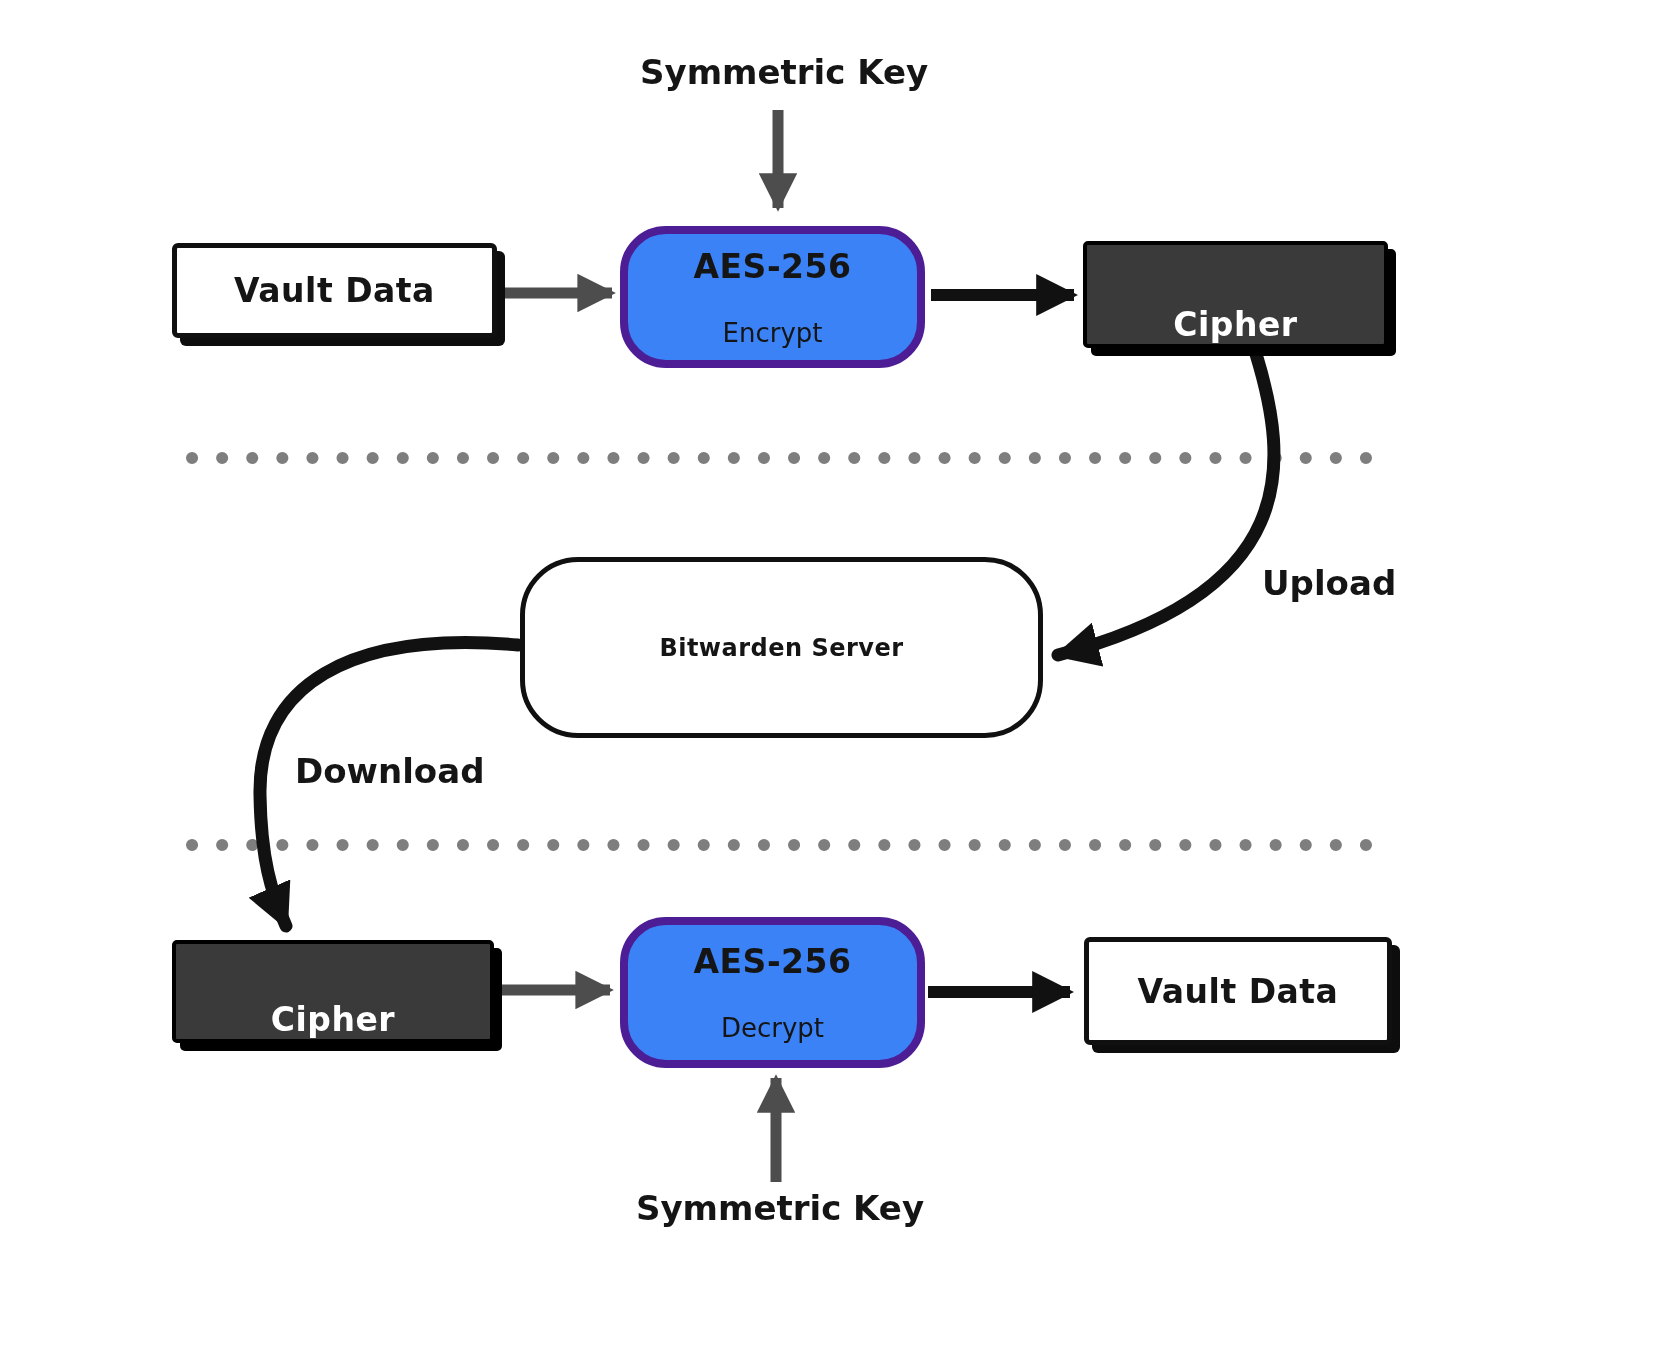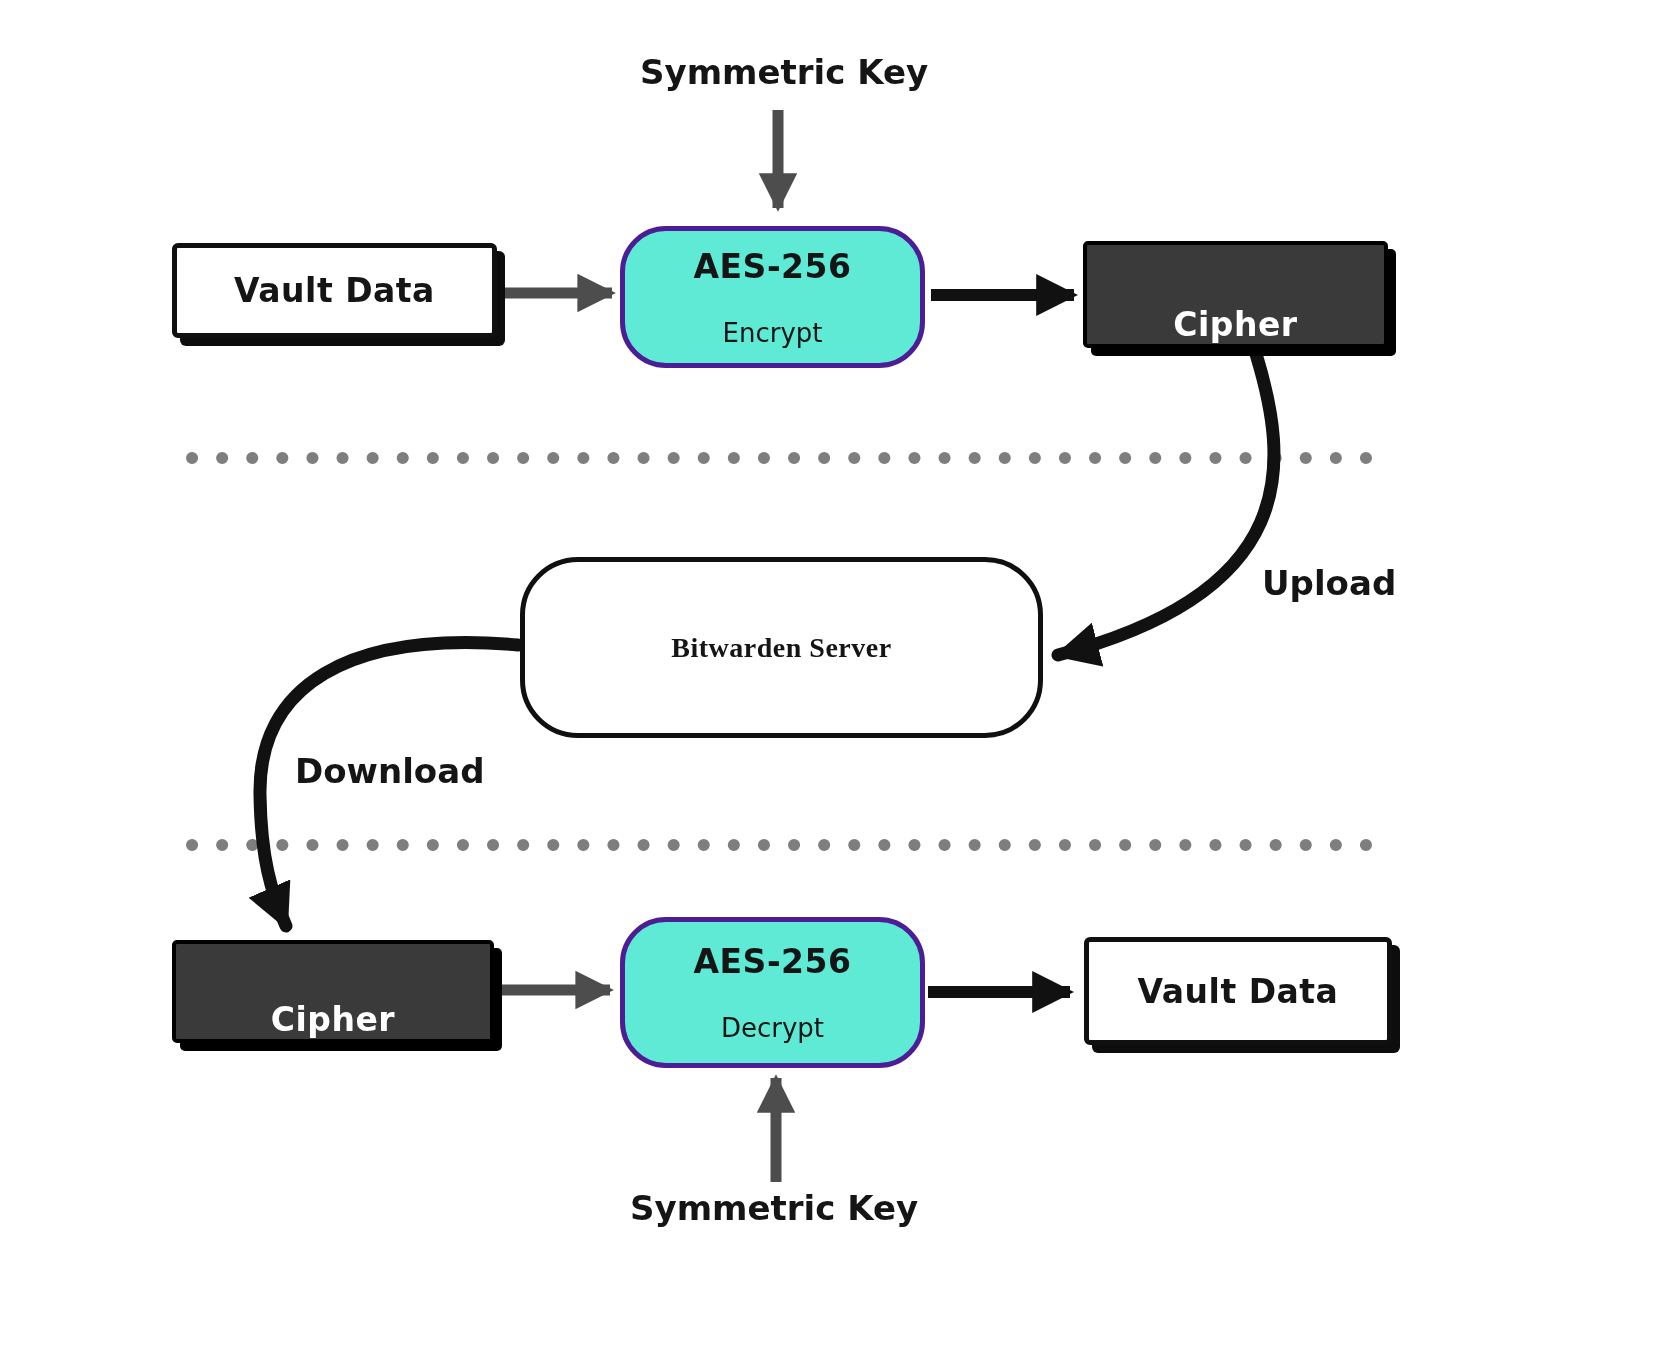"Symmetric Key" .center-text { text-align: left -> center }
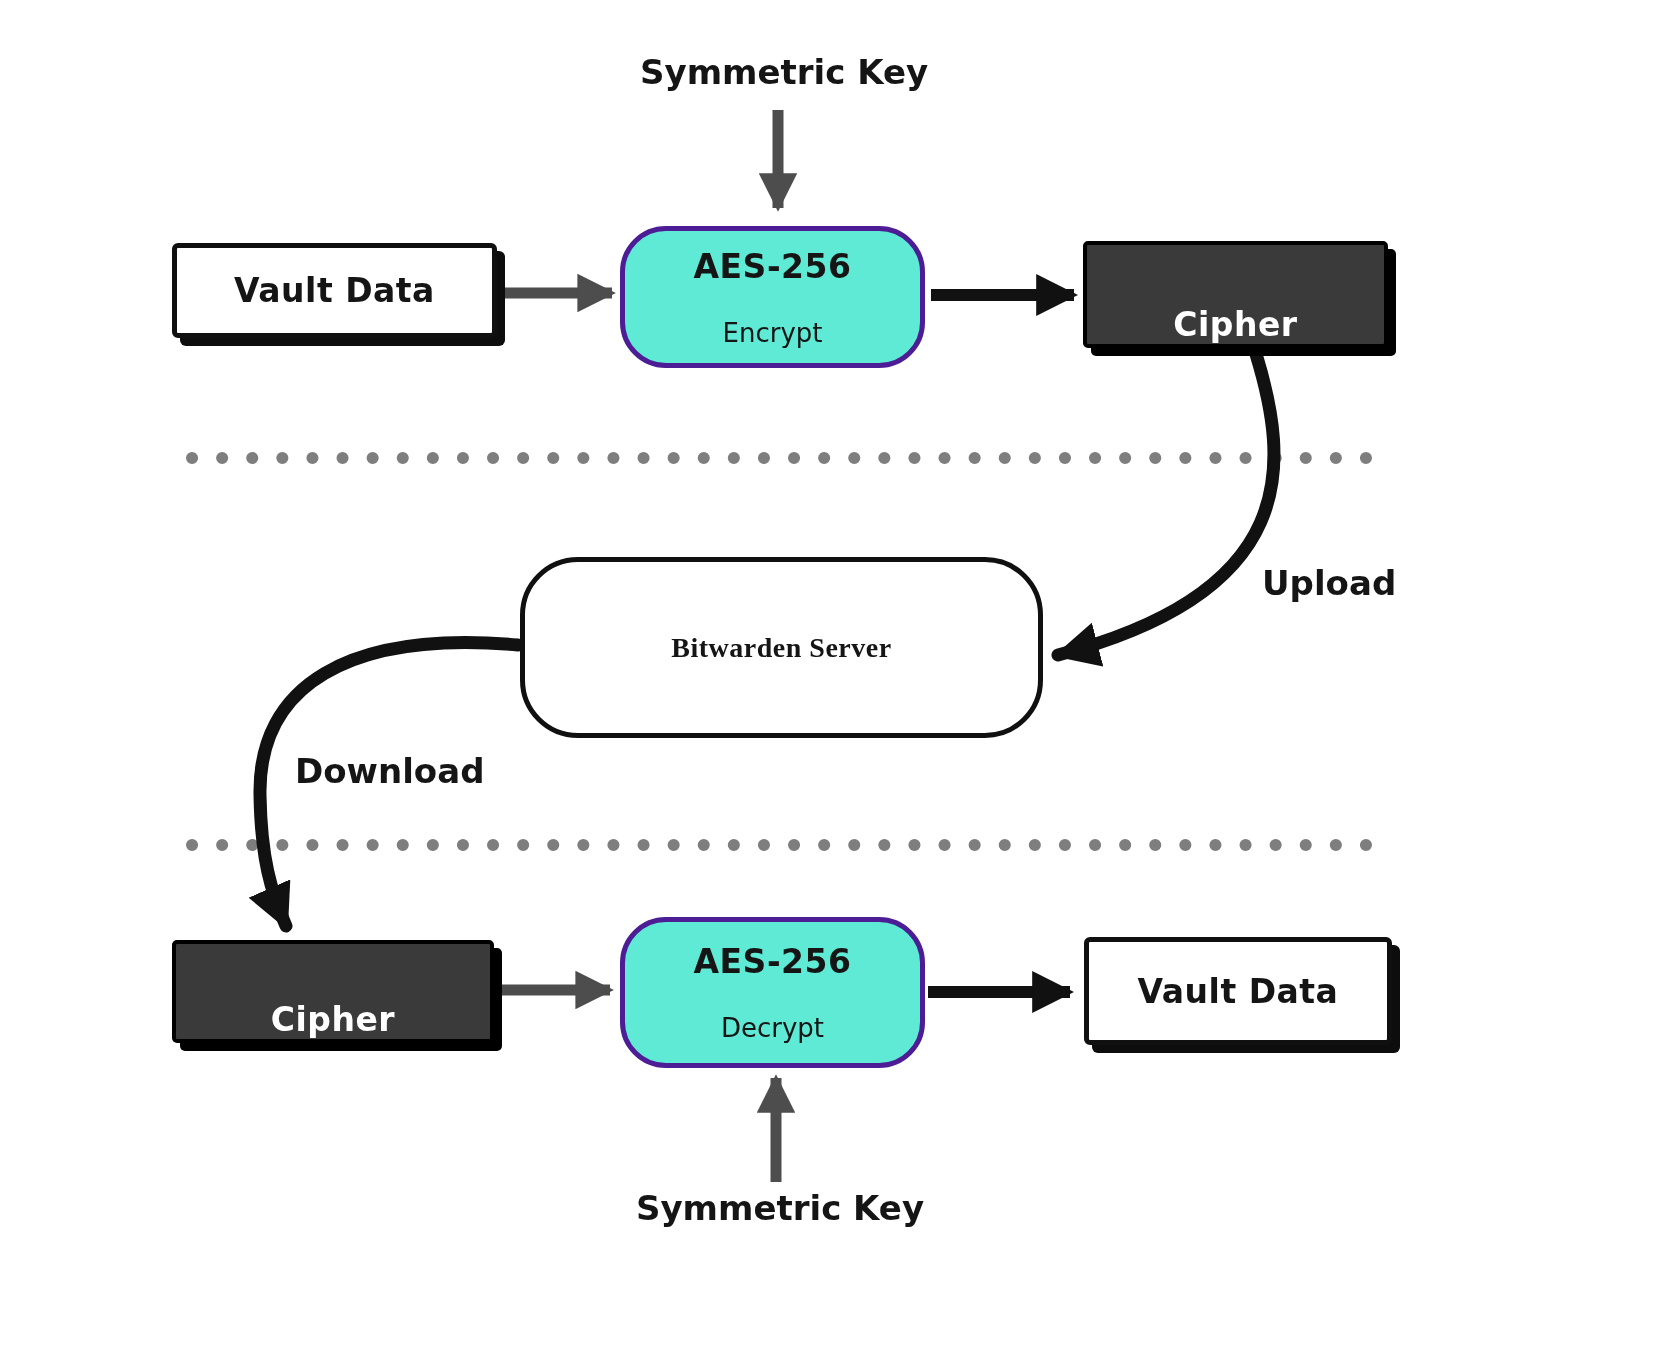"AES-256" .pill { background: #5eead4 -> #3b82f6; border: 5px solid #4c1d95 -> 8px solid #4c1d95 }
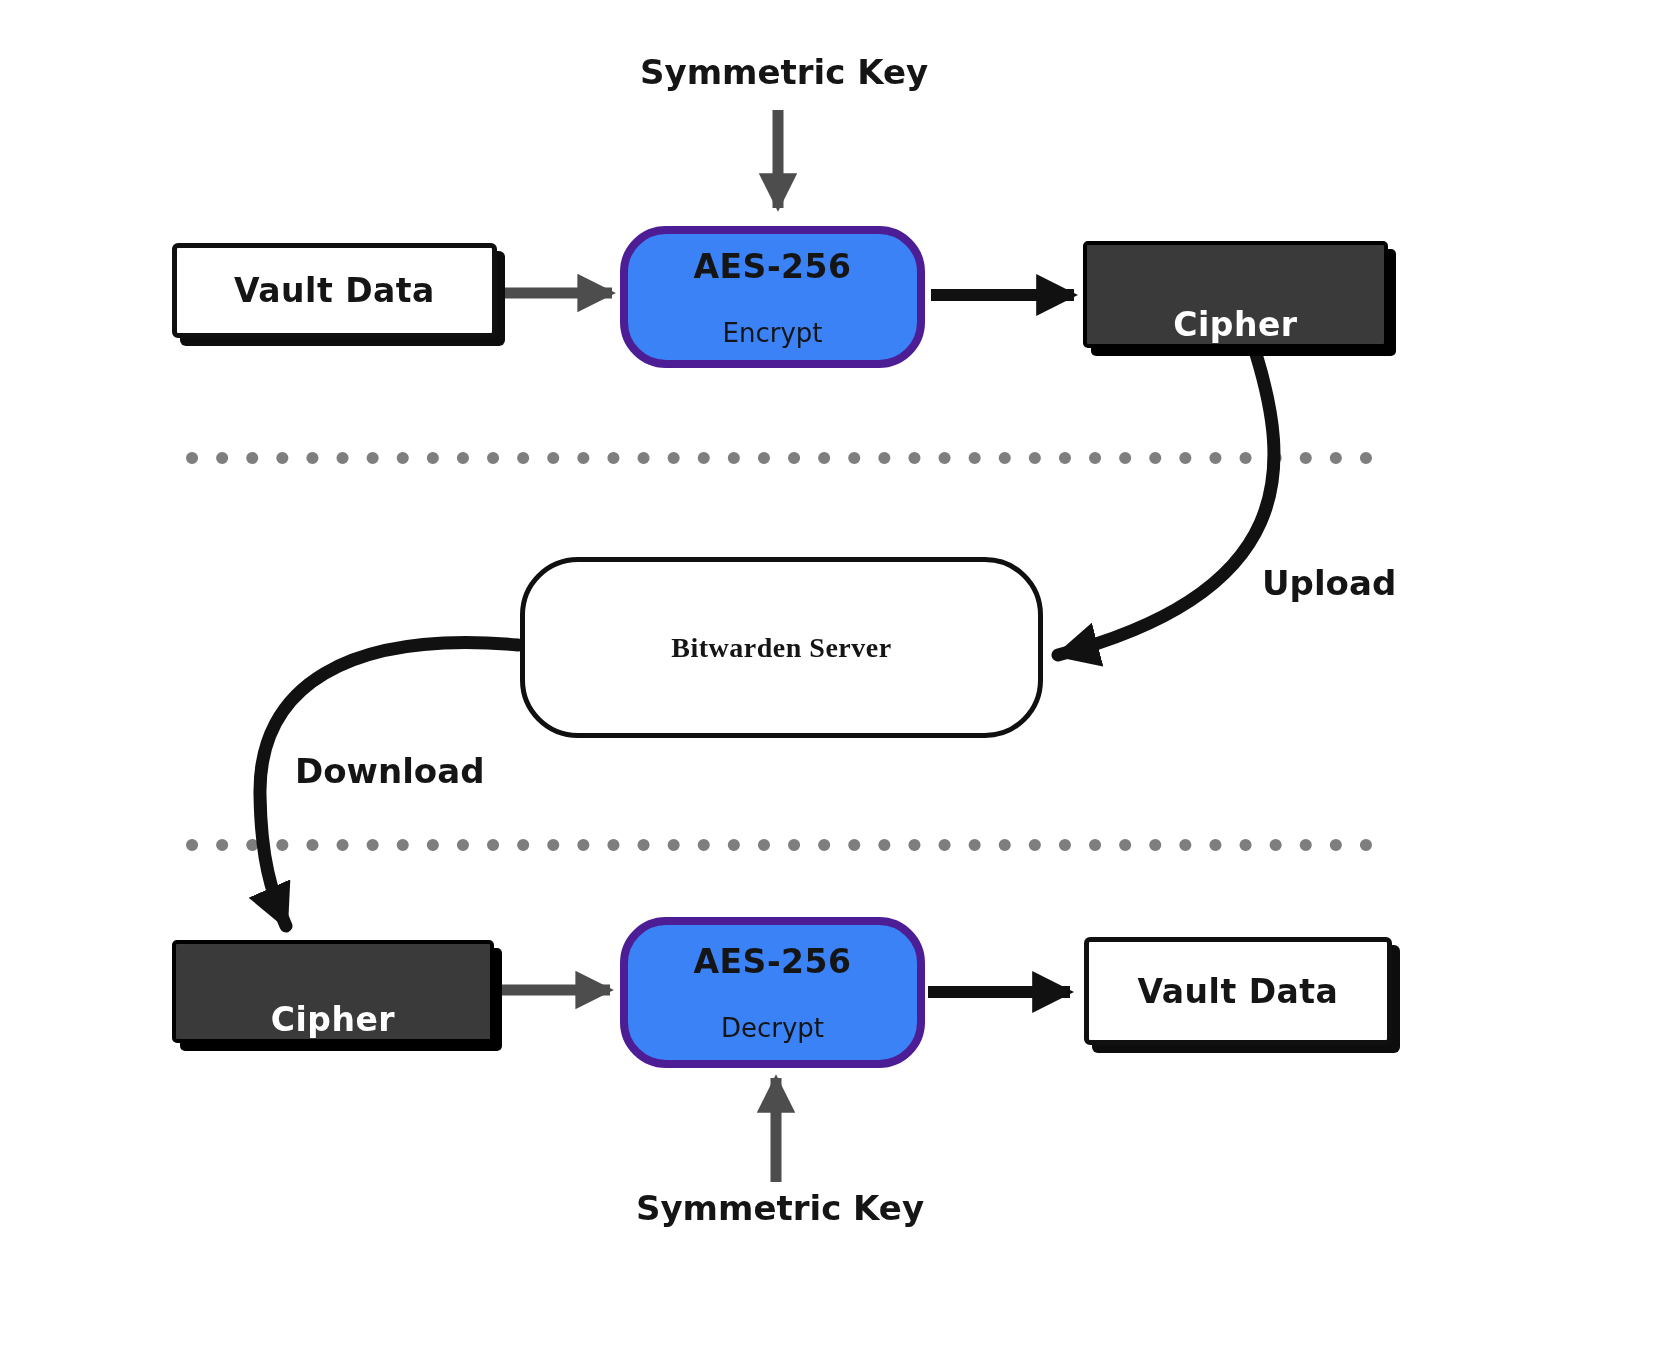"Bitwarden Server" div.node-label { font-family: Liberation Serif, serif -> none; font-size: 28px -> 24px }
